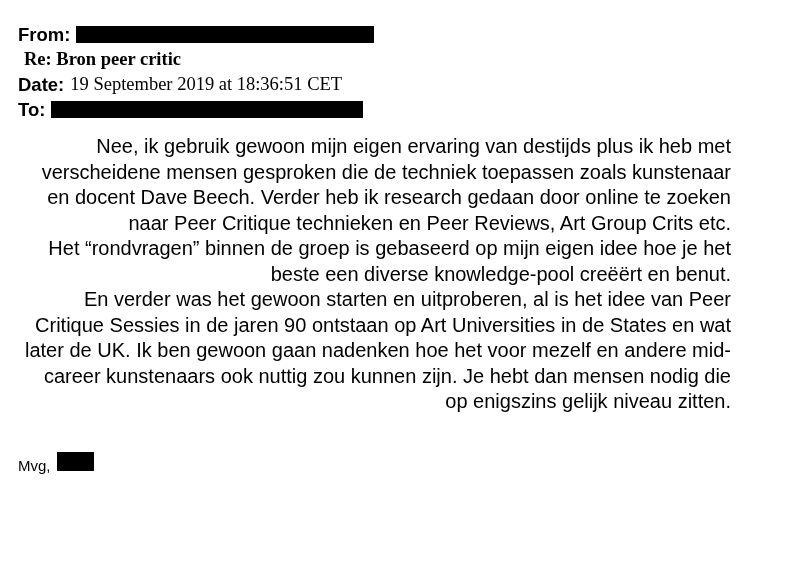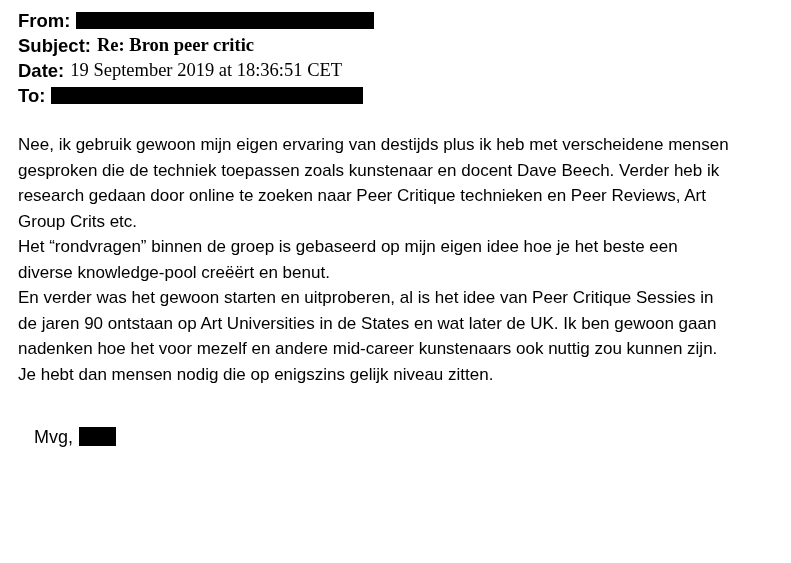"From:" .page { padding: 8px 18px 0 18px -> 22px 18px 0 18px }
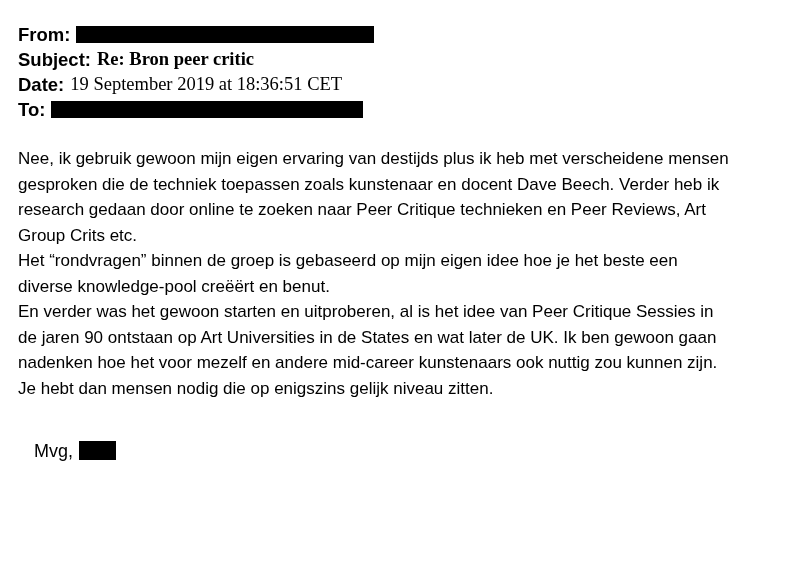"Subject:" span.hdr-label { html: <span>Subject:</span> -> none }
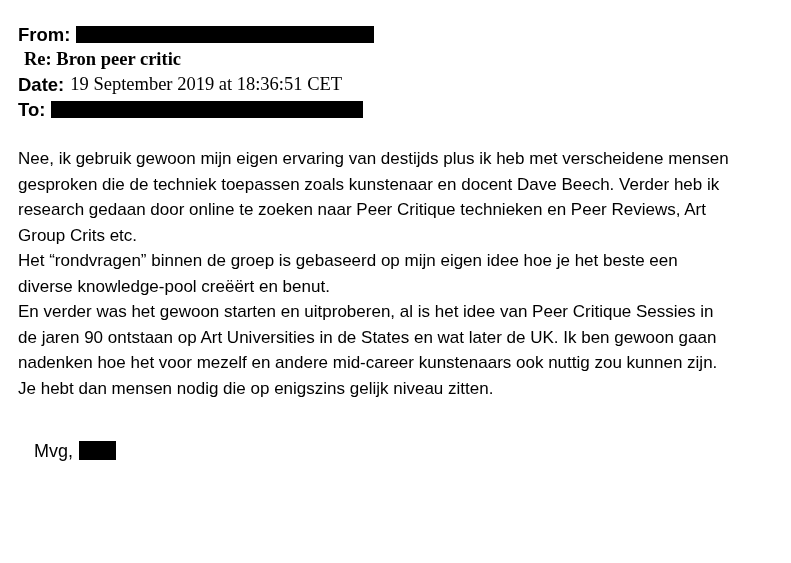"Nee, ik gebruik gewoon mijn" .body-text { font-size: 17px -> 20px; margin-top: 24px -> 12px; text-align: none -> right }
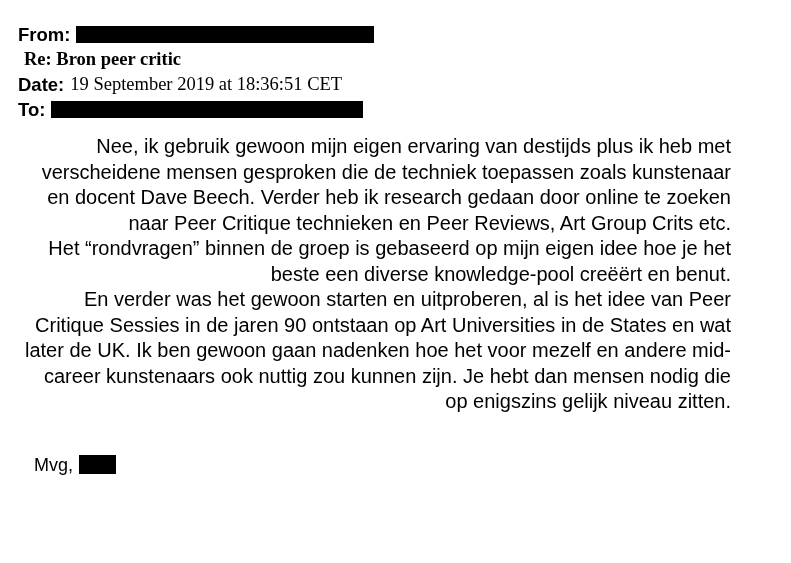"Mvg," .sig-line { align-items: center -> none; font-size: 18px -> 15px; margin-left: 16px -> none }
